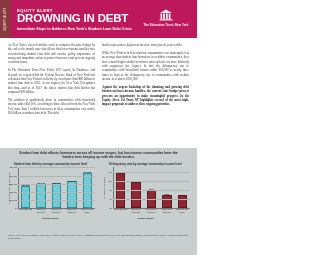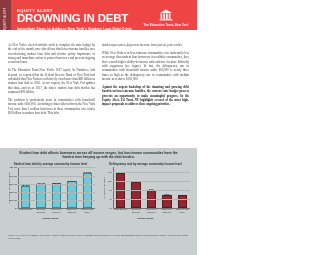"DROWNING IN DEBT" .header { background: #ef4444 -> #be185d; height: 30px -> 38px }
